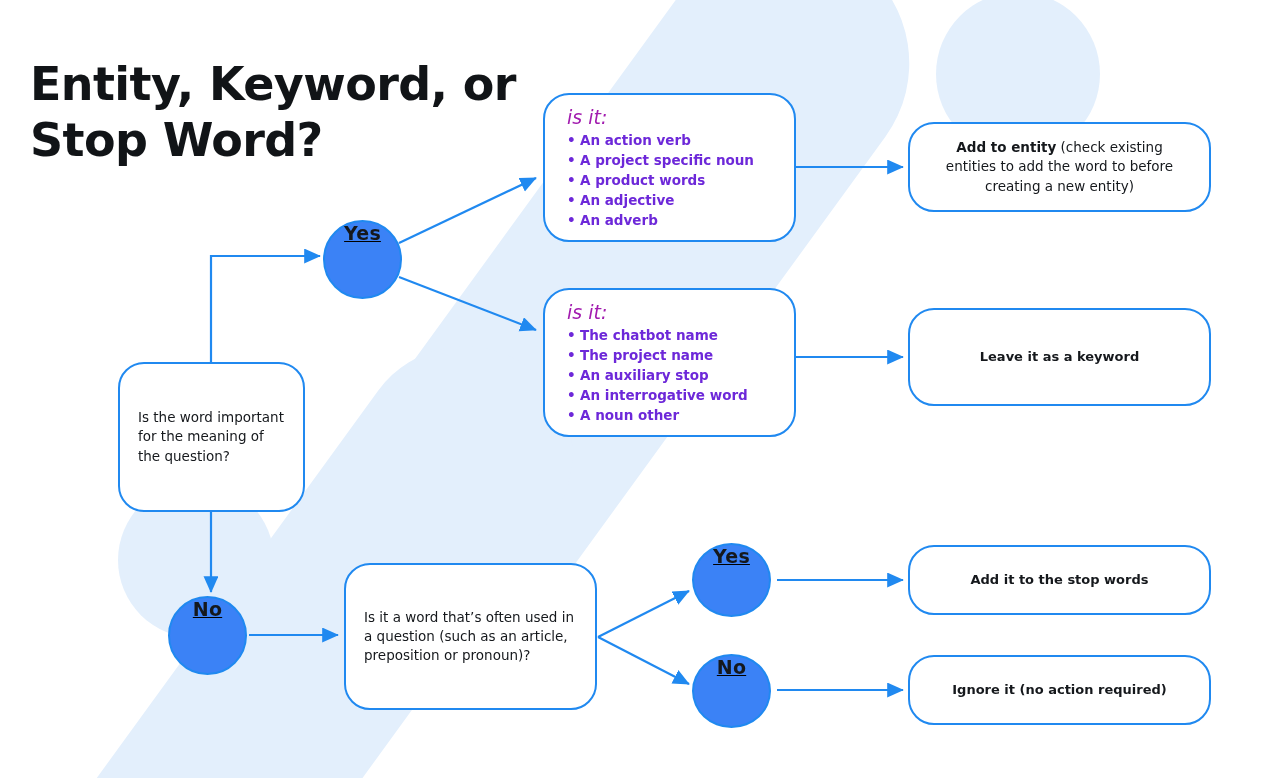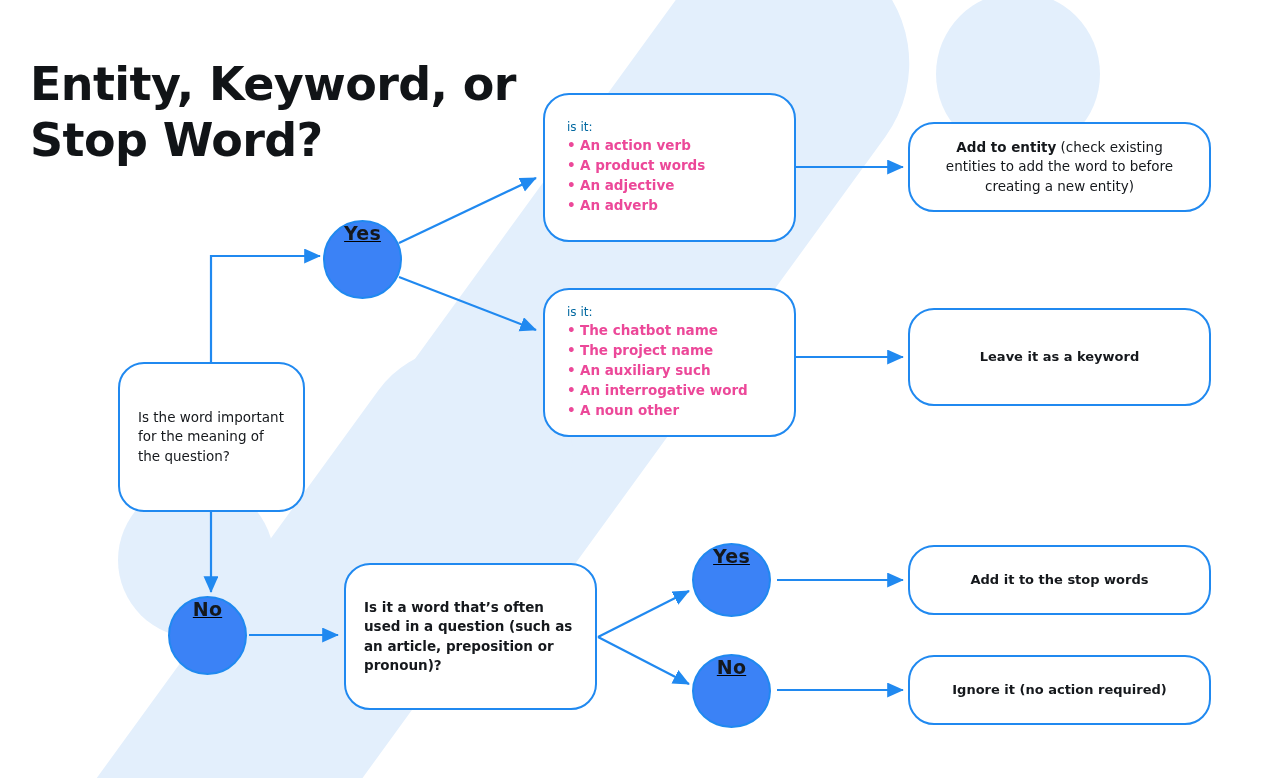"is it:" .list-lead { color: #0369a1 -> #a21caf; font-size: 12px -> 19px; font-style: none -> italic }
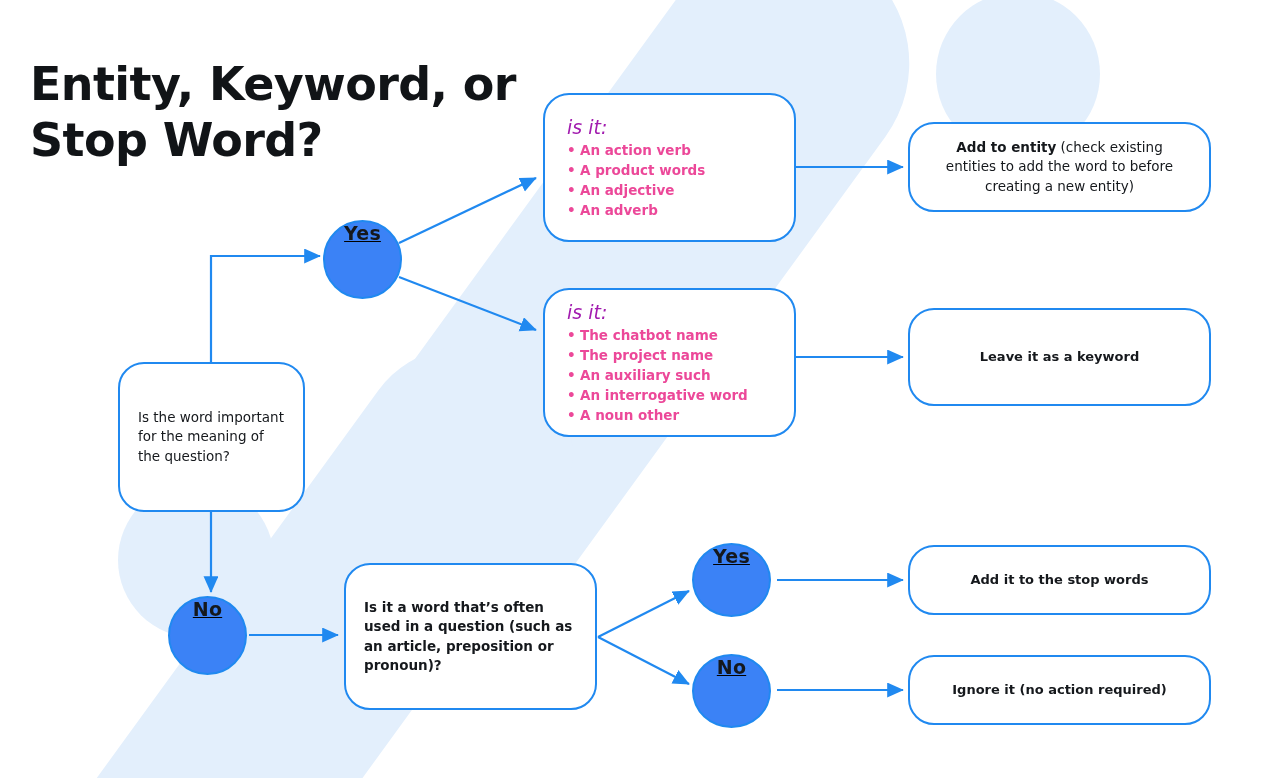"An action verb" .list-wrap li { color: #ec4899 -> #6d28d9 }
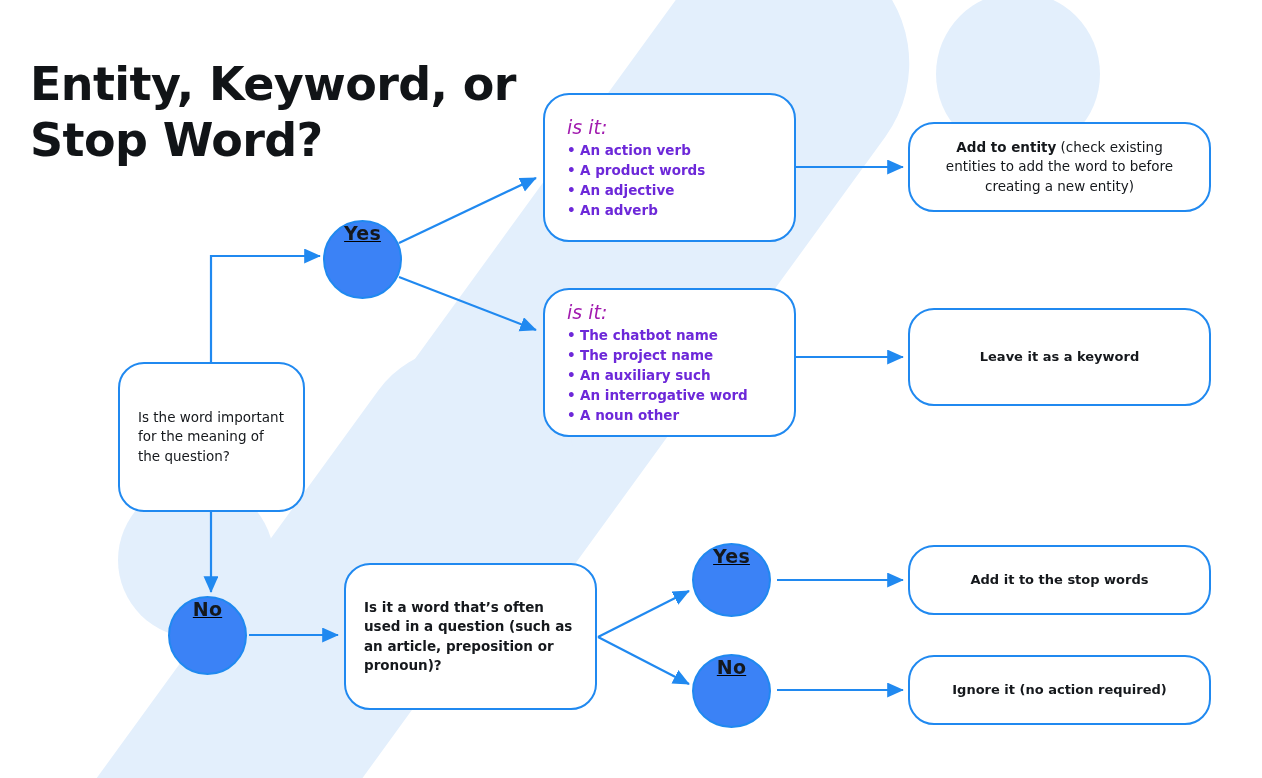"A project specific noun" li { html: none -> <li>A project specific noun</li> }
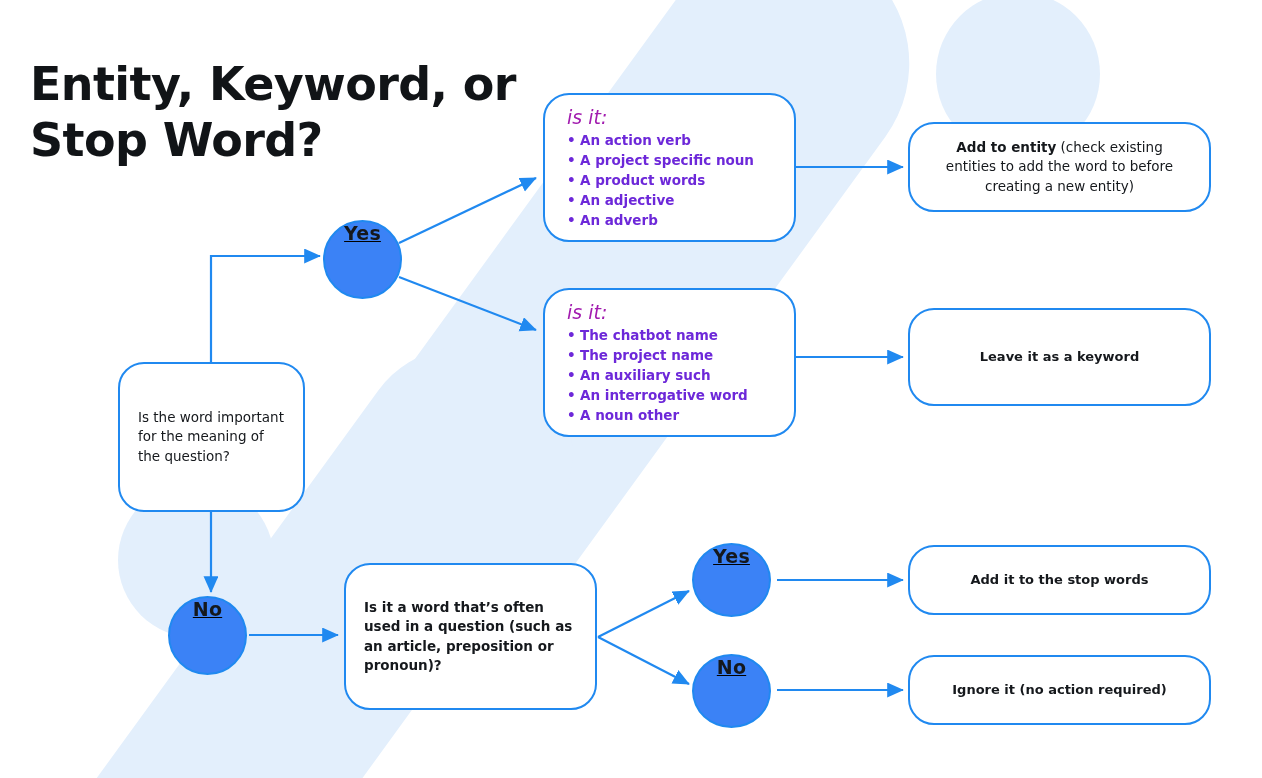"An auxiliary such" li { text: such -> stop }
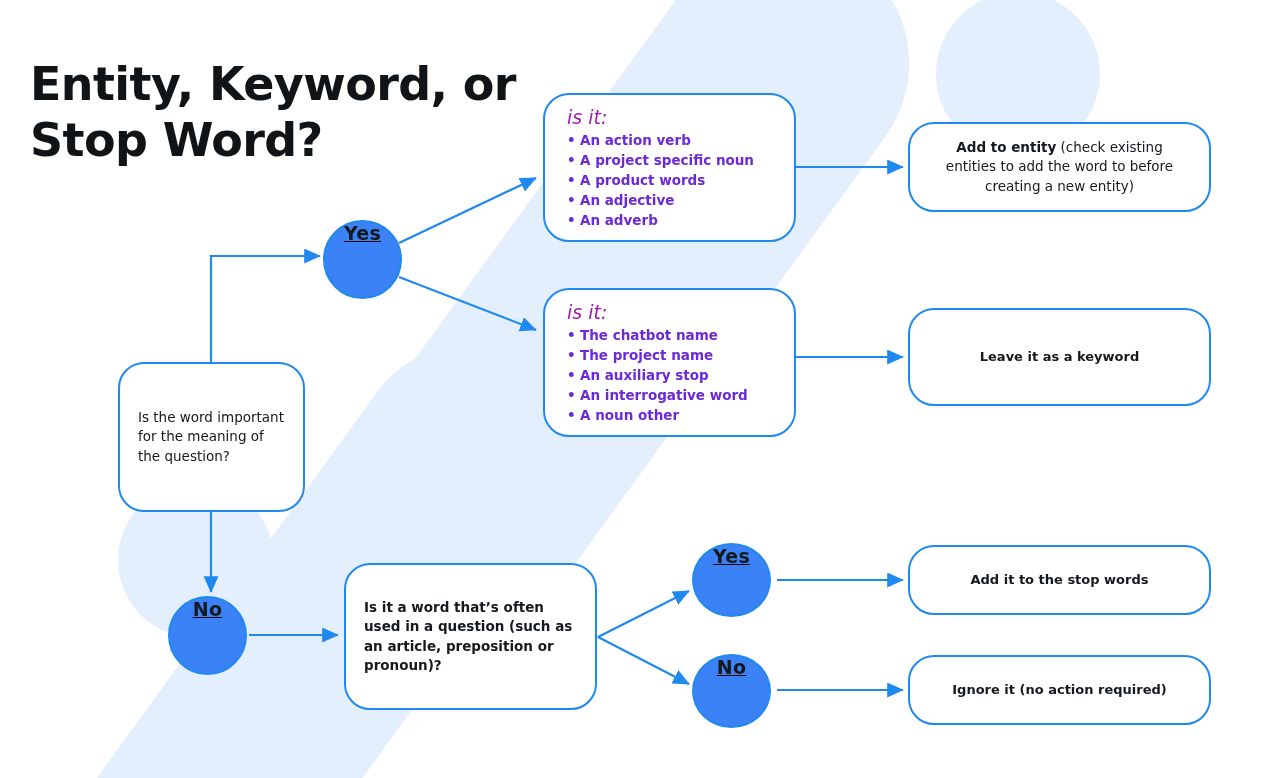"Is it a word that’s" div.node { font-weight: bold -> none }
